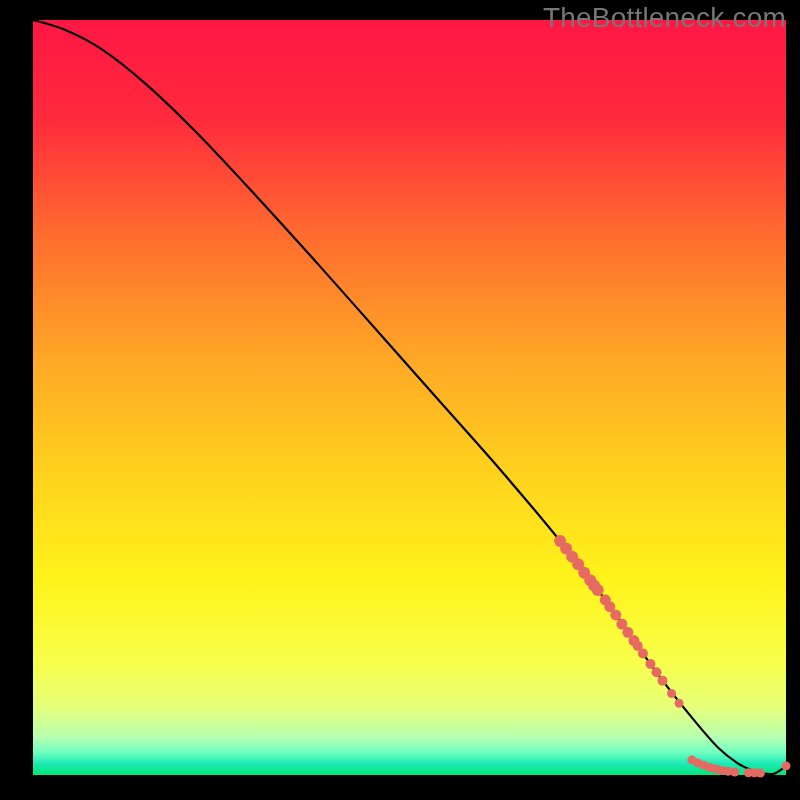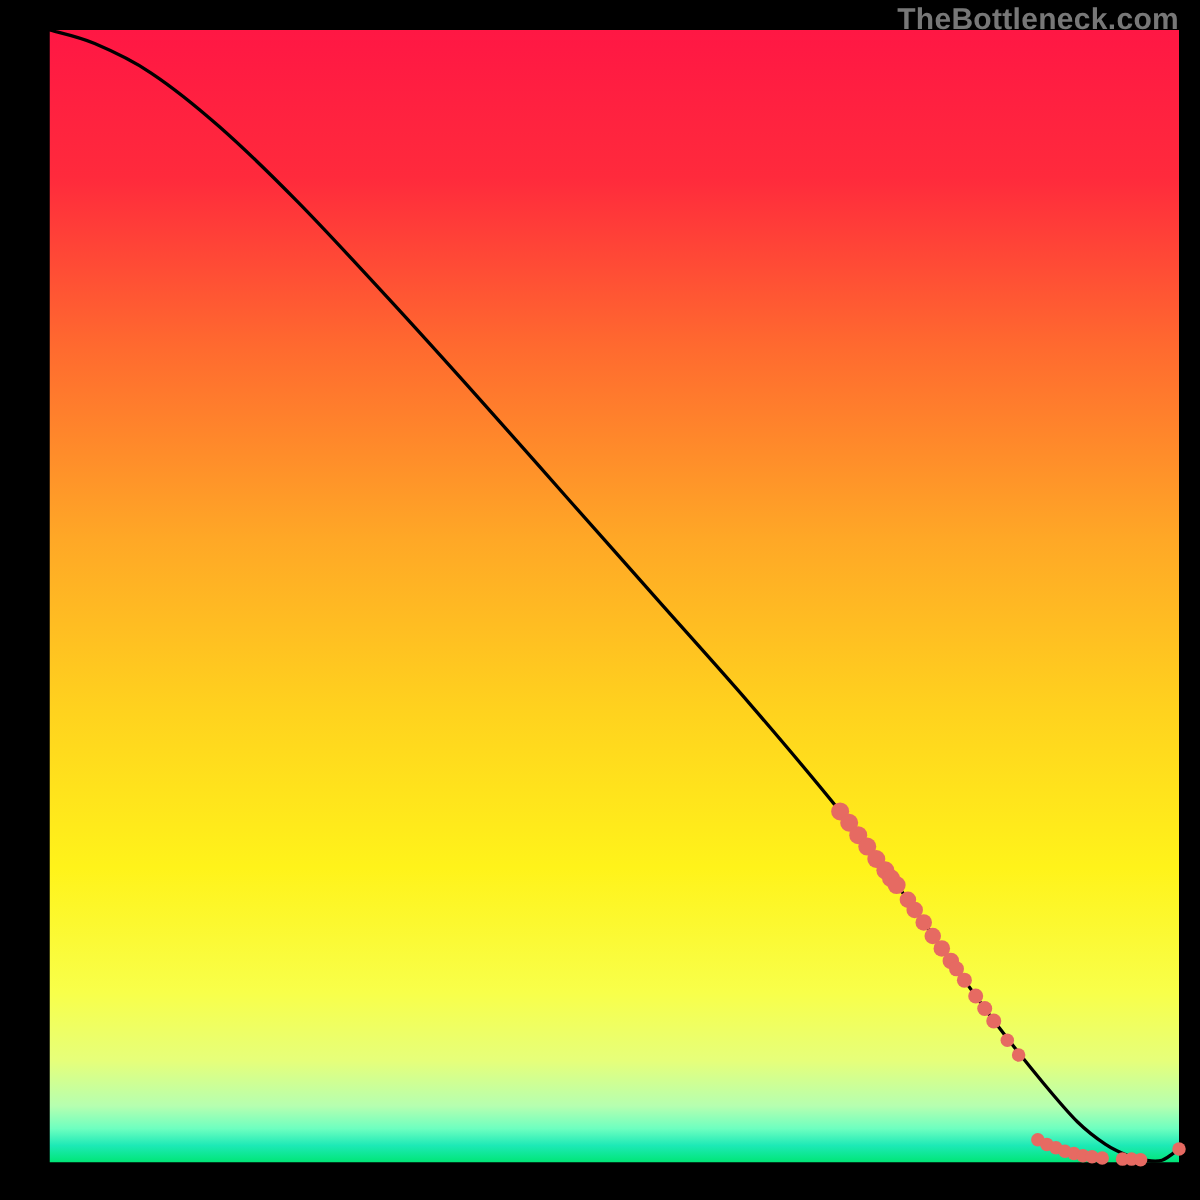"TheBottleneck.com" .watermark { font-size: 20px -> 28px; font-weight: 700 -> 400 }
